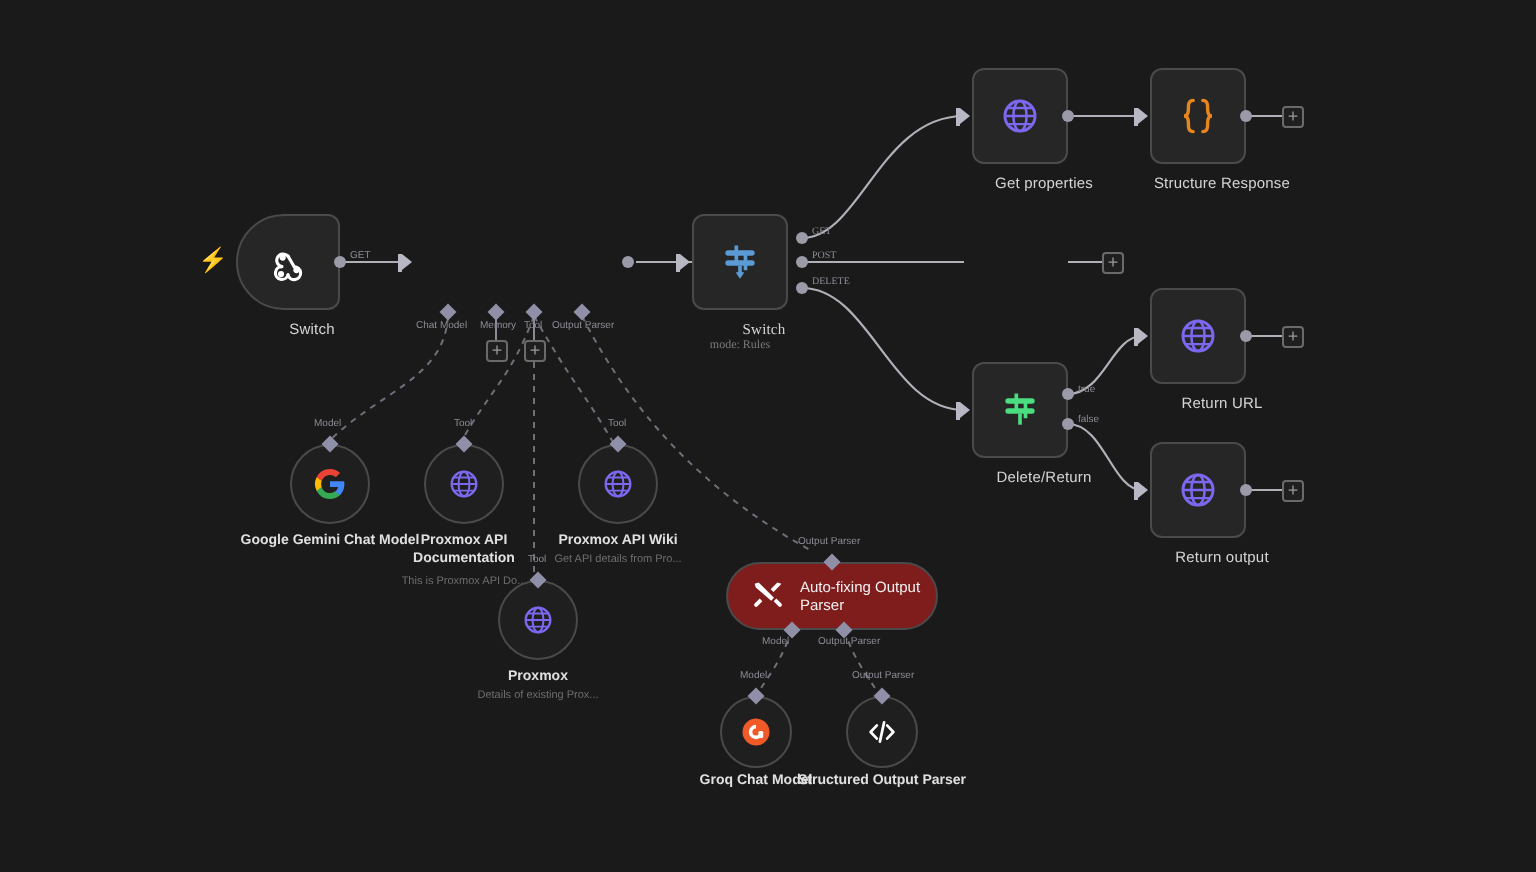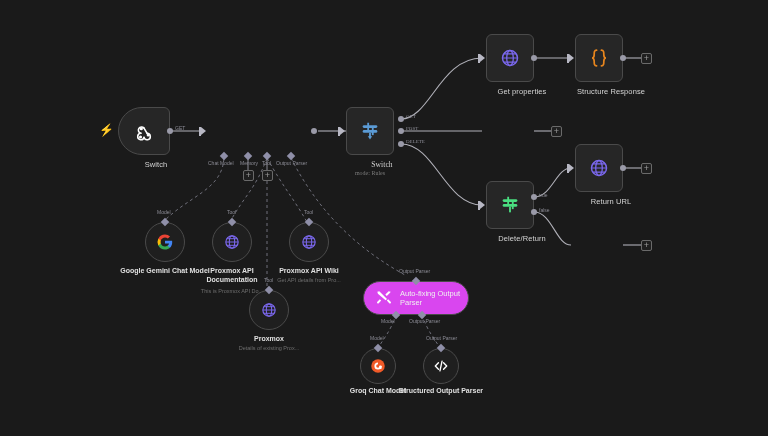"Return output" div.node { html: none -> <div> <div> <svg> <circle></circle> <ellipse></ellipse> <path></path> </svg> </div> <div></div> <div></div> <div></div> <div>Return output</div> </div> }
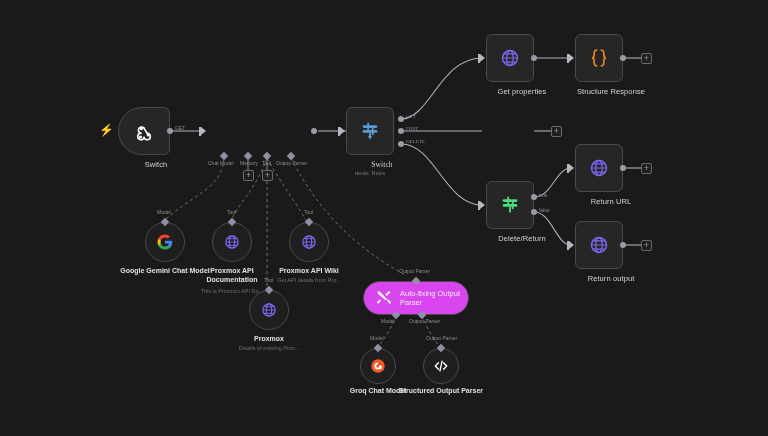"Auto-fixing Output Parser" .rrect { background: #d946ef -> #7f1d1d }
